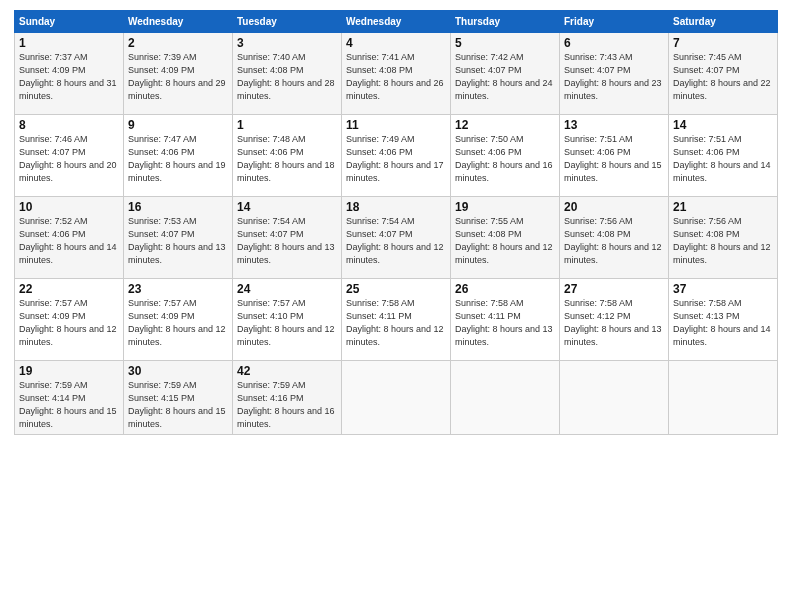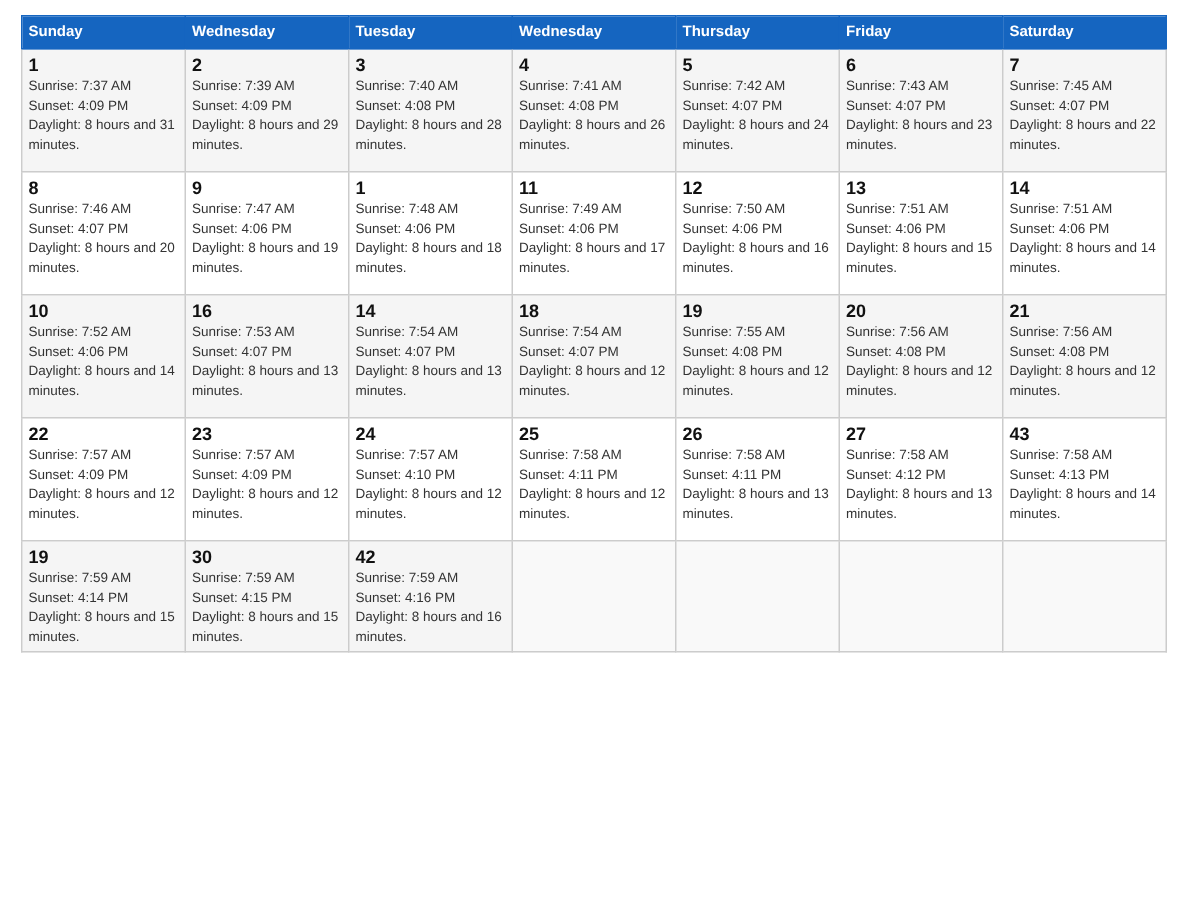"43" span.day-num { text: 43 -> 37 }
